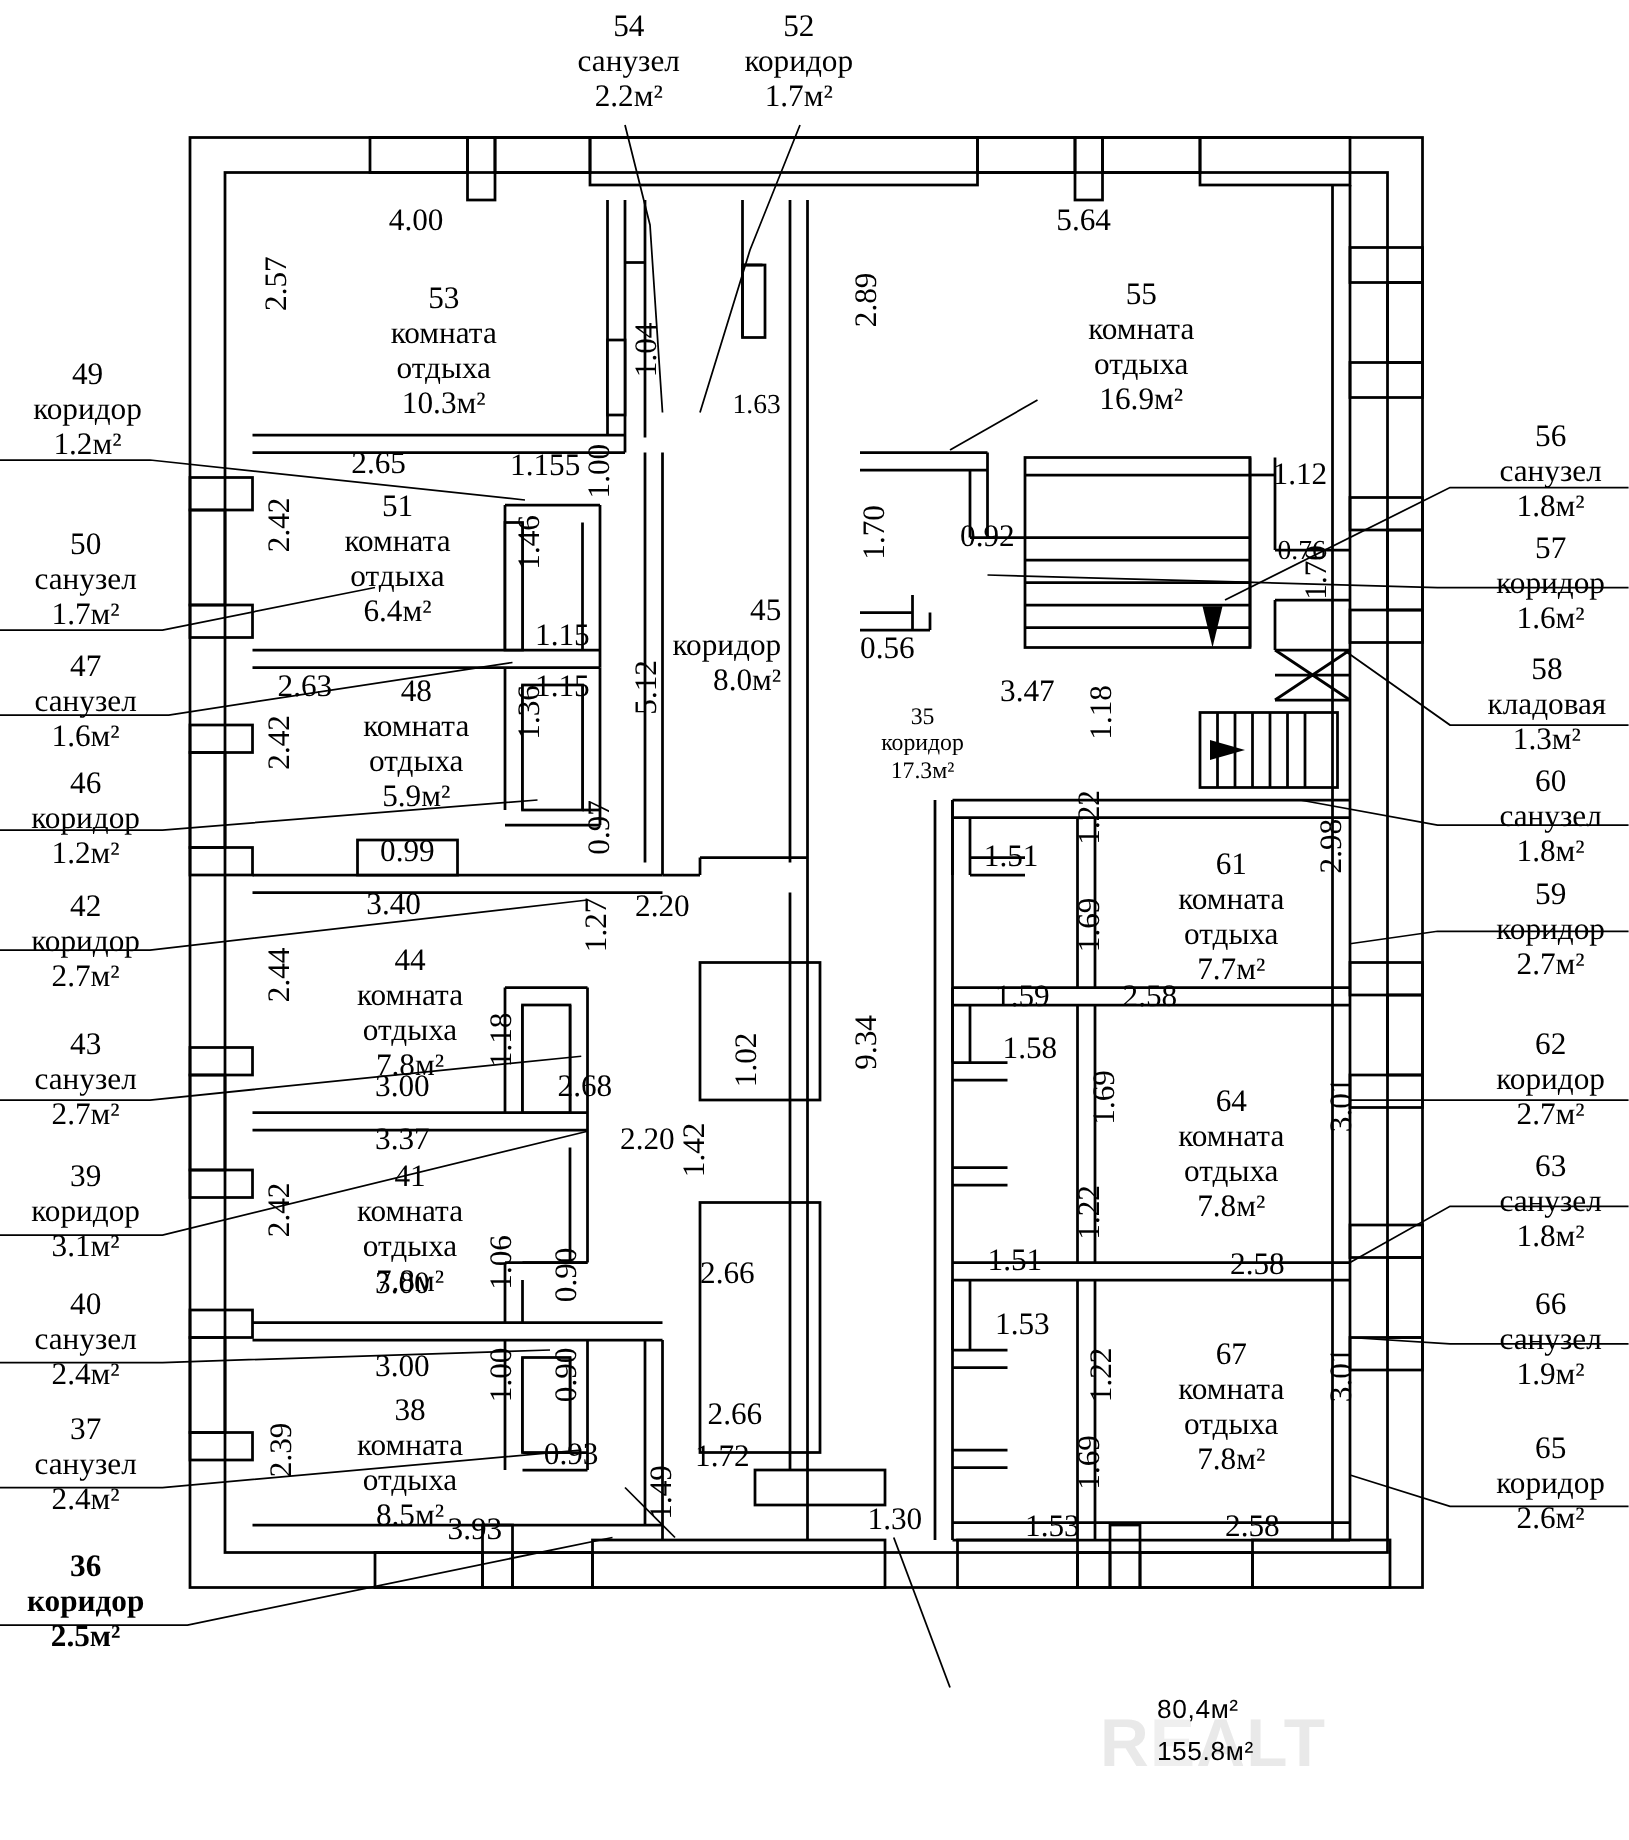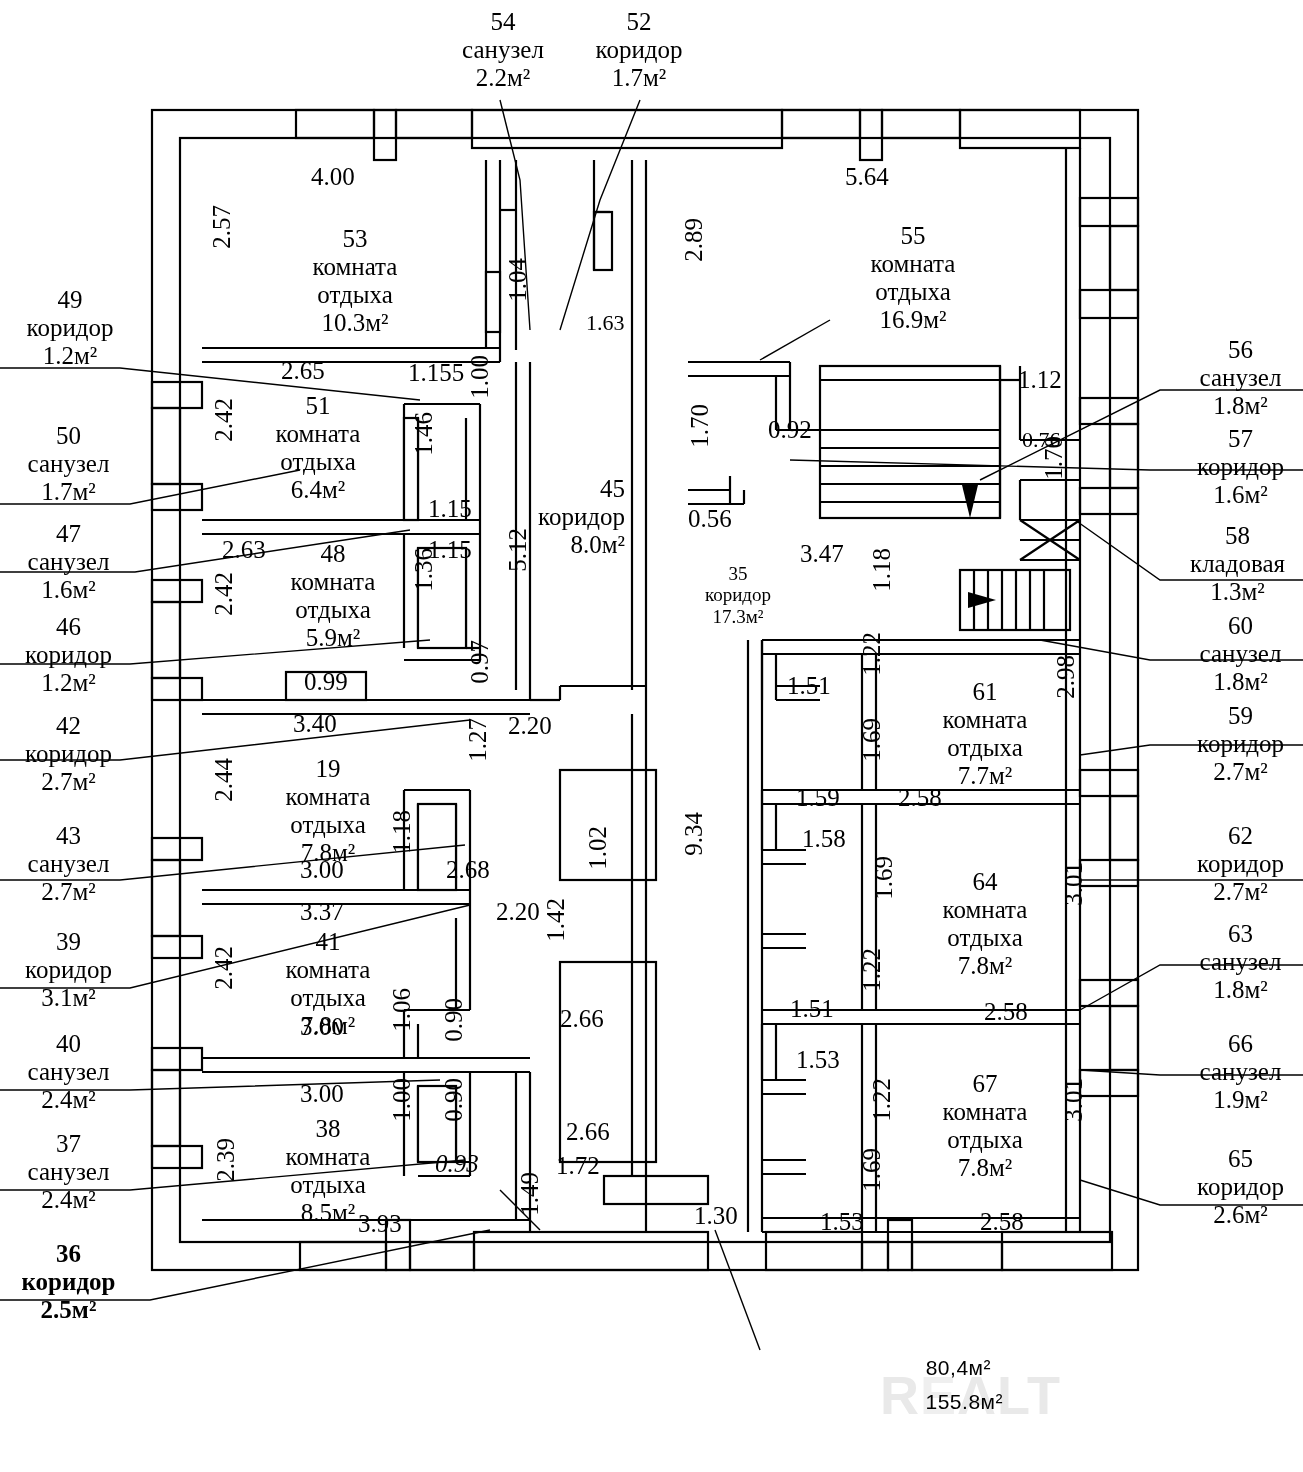"19" div { text: 19 -> 44 }
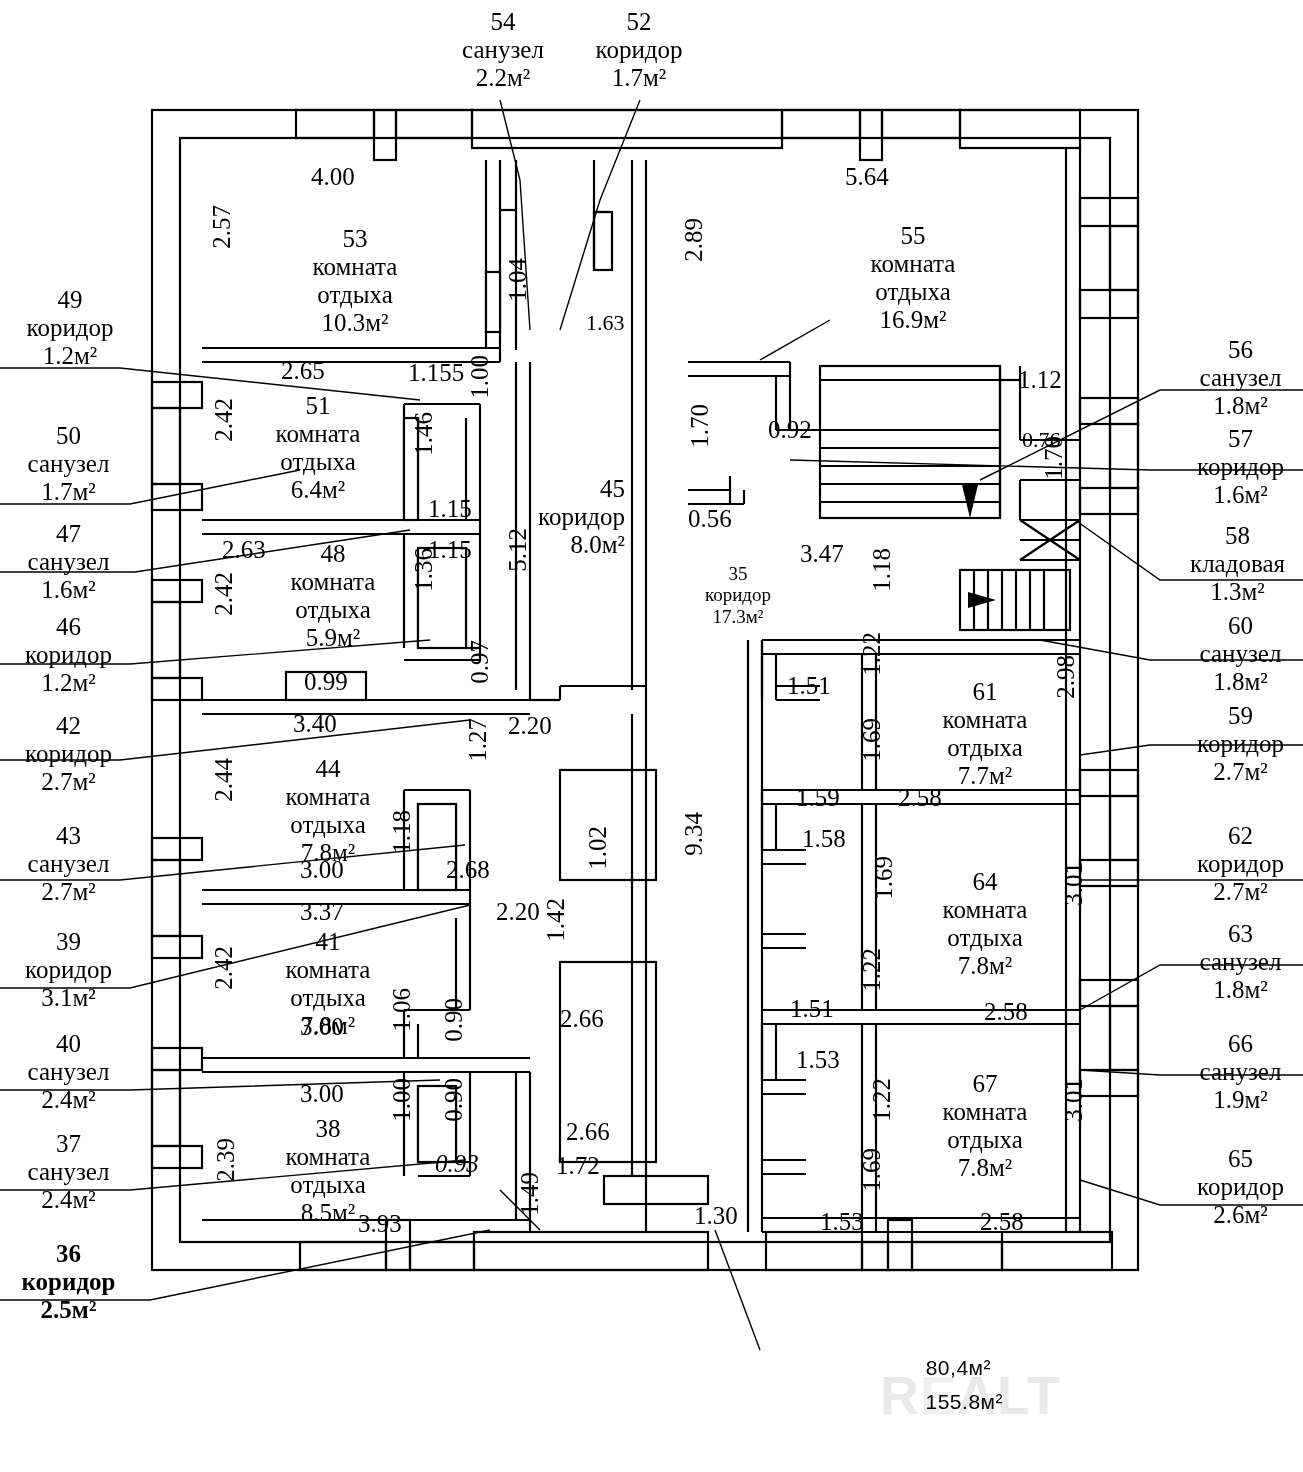"0.93" div.num { font-style: italic -> none }
